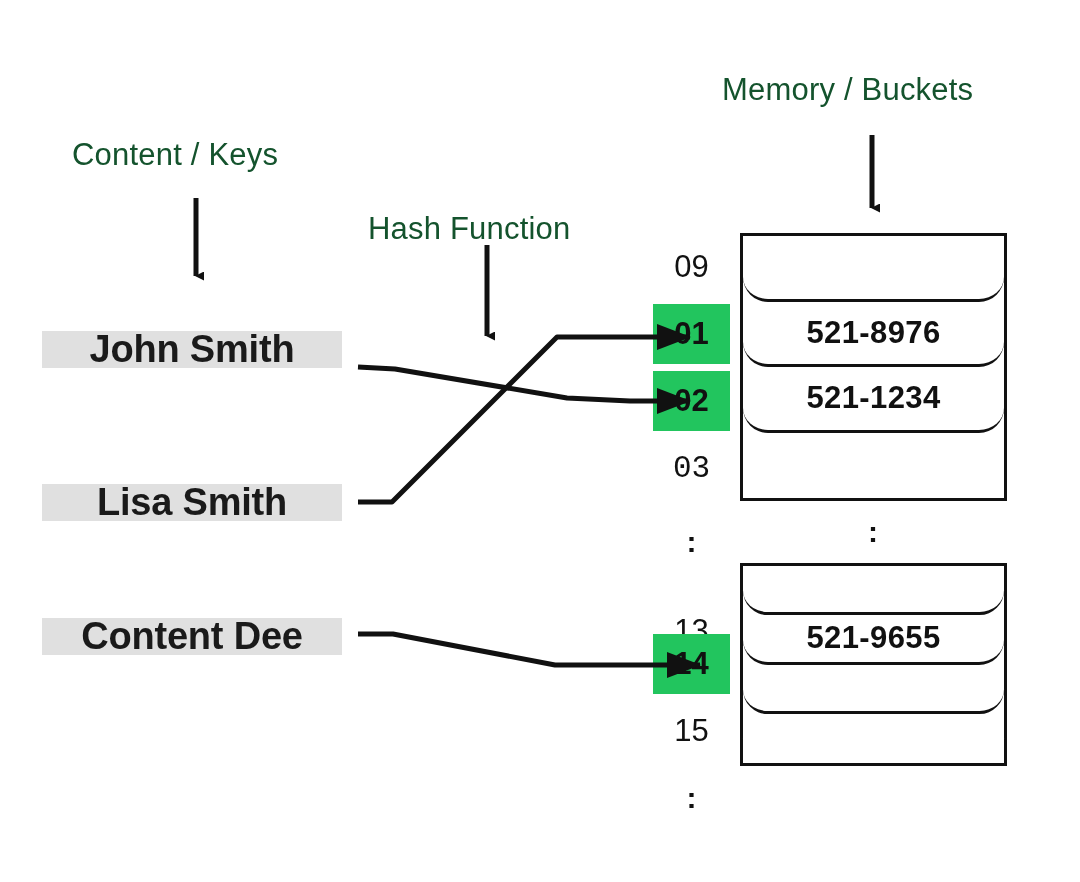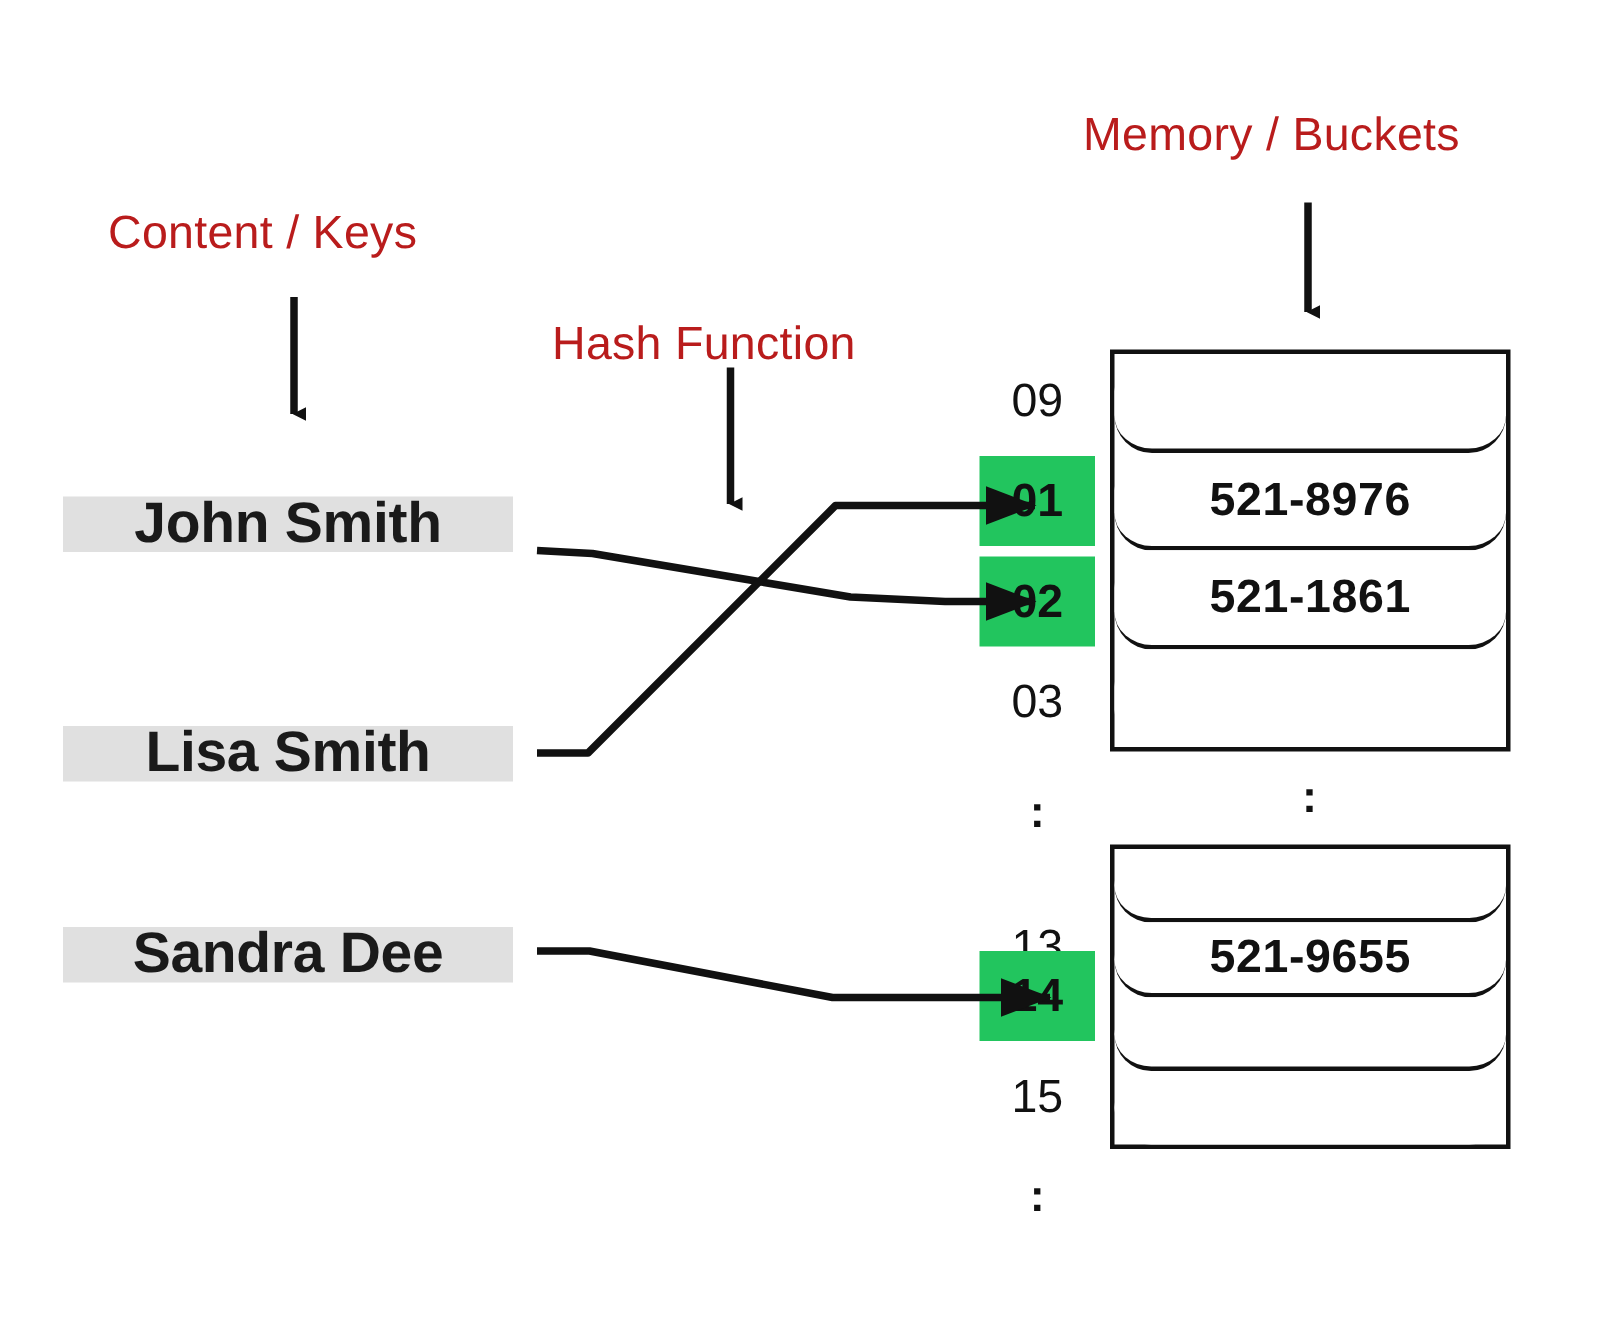"Memory / Buckets" .anno-label { color: #b91c1c -> #14532d }
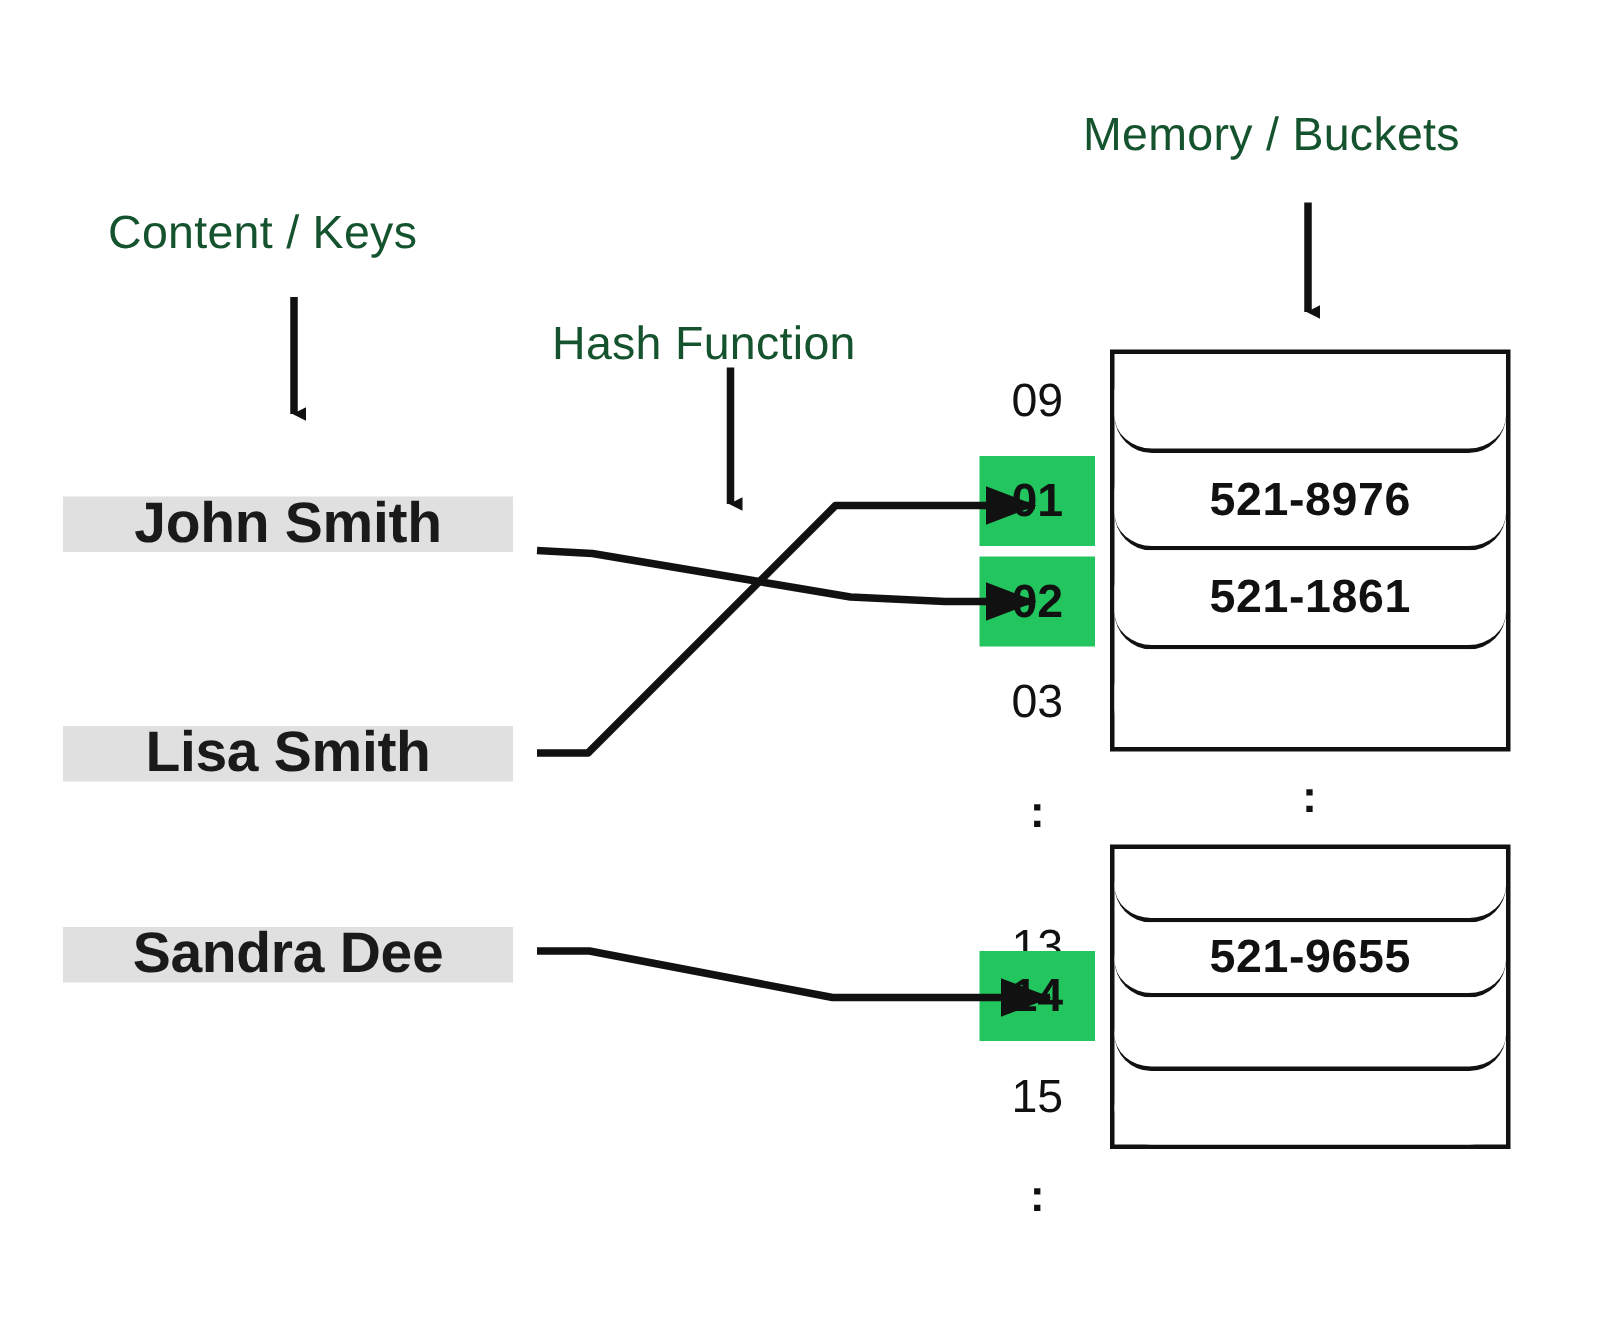"521-1861" span { text: 521-1861 -> 521-1234 }
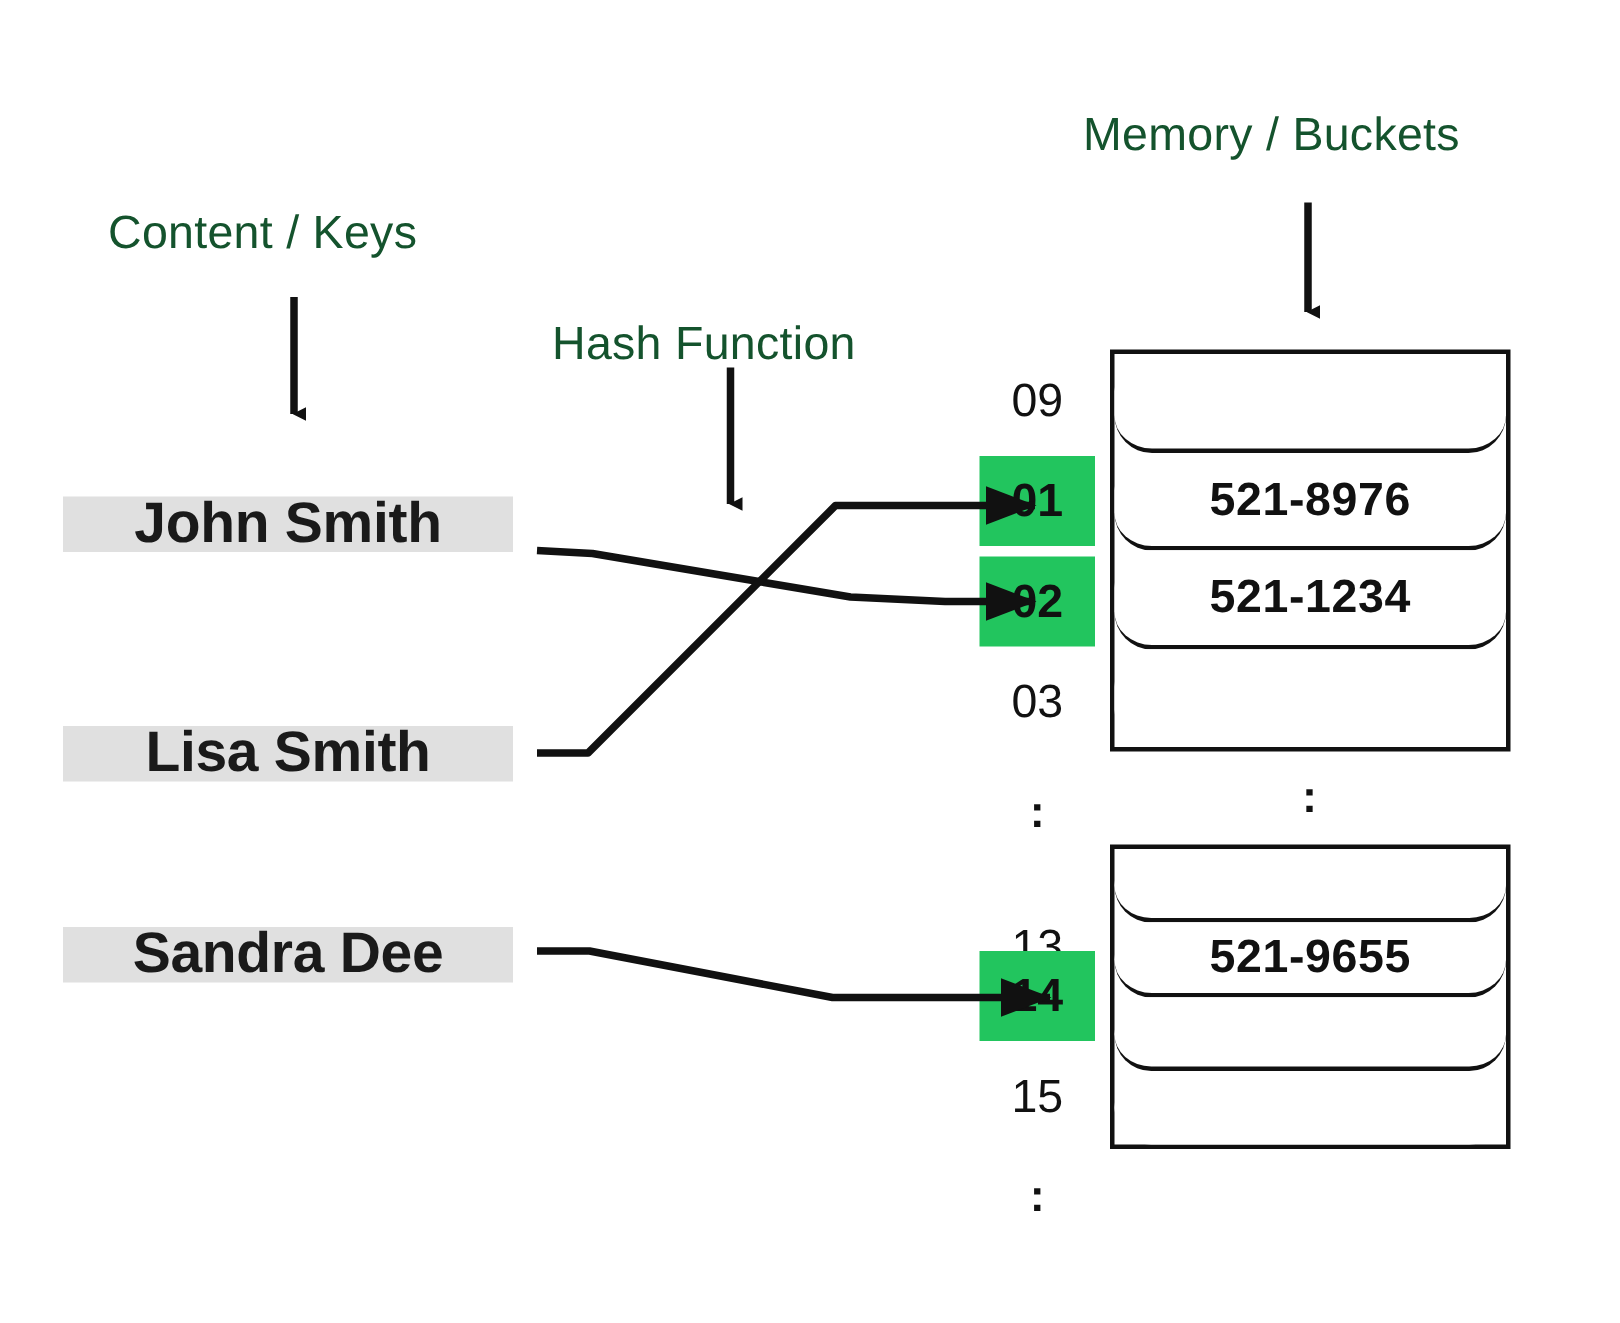"03" div.idx-cell { font-family: none -> Liberation Mono, monospace }
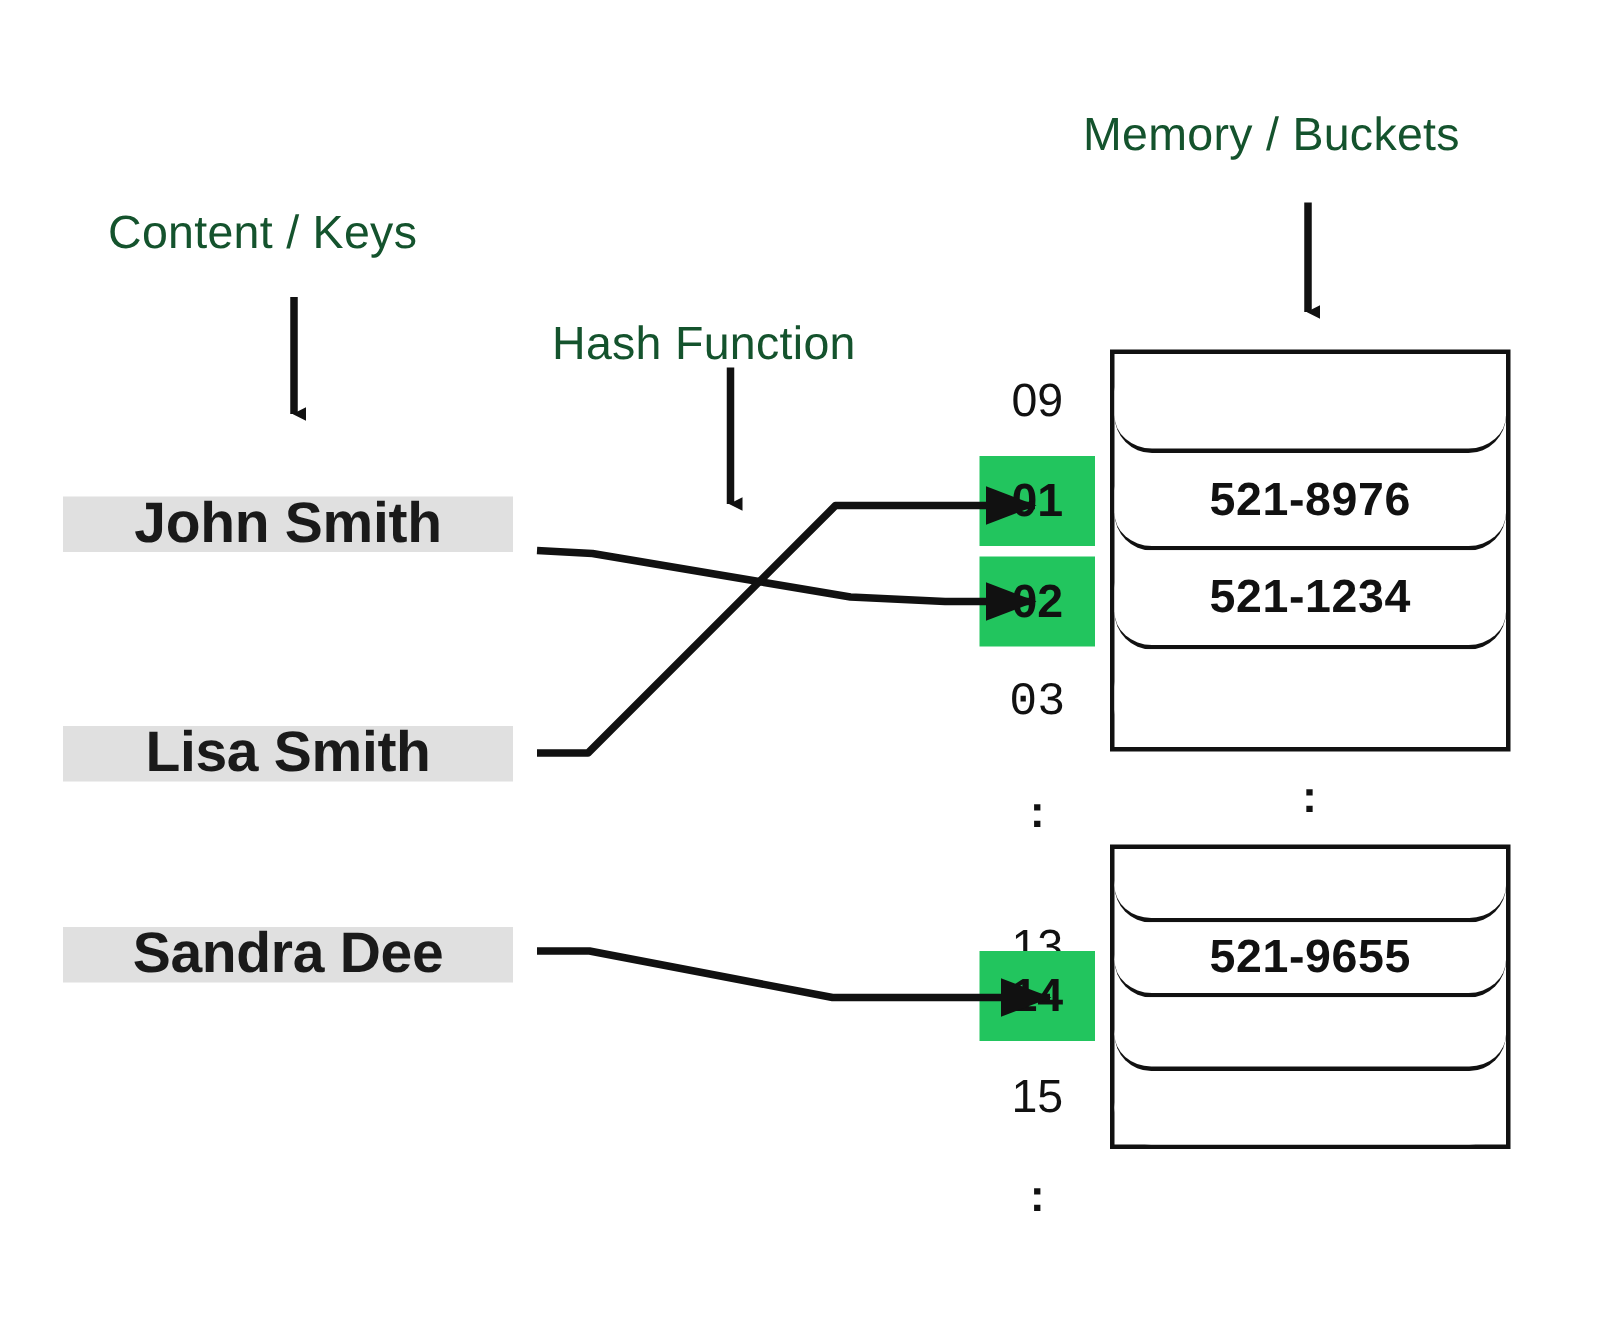"Sandra Dee" span { text: Sandra -> Content }
